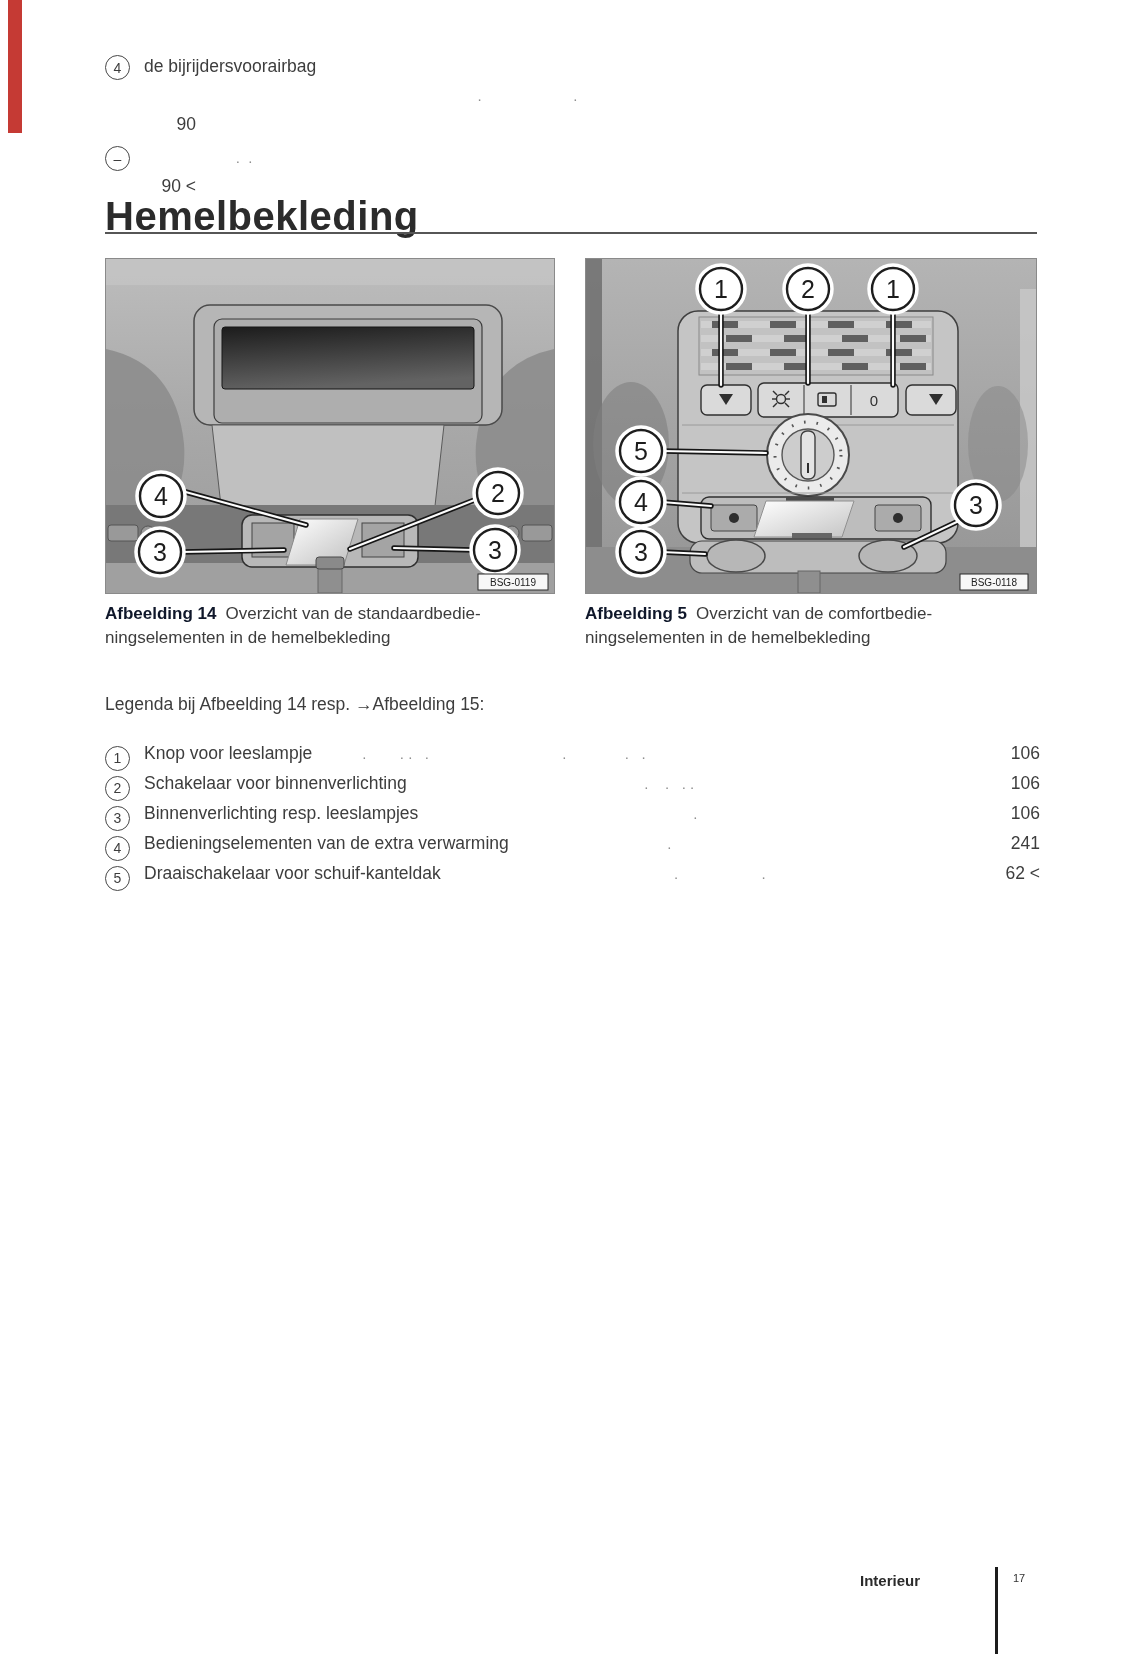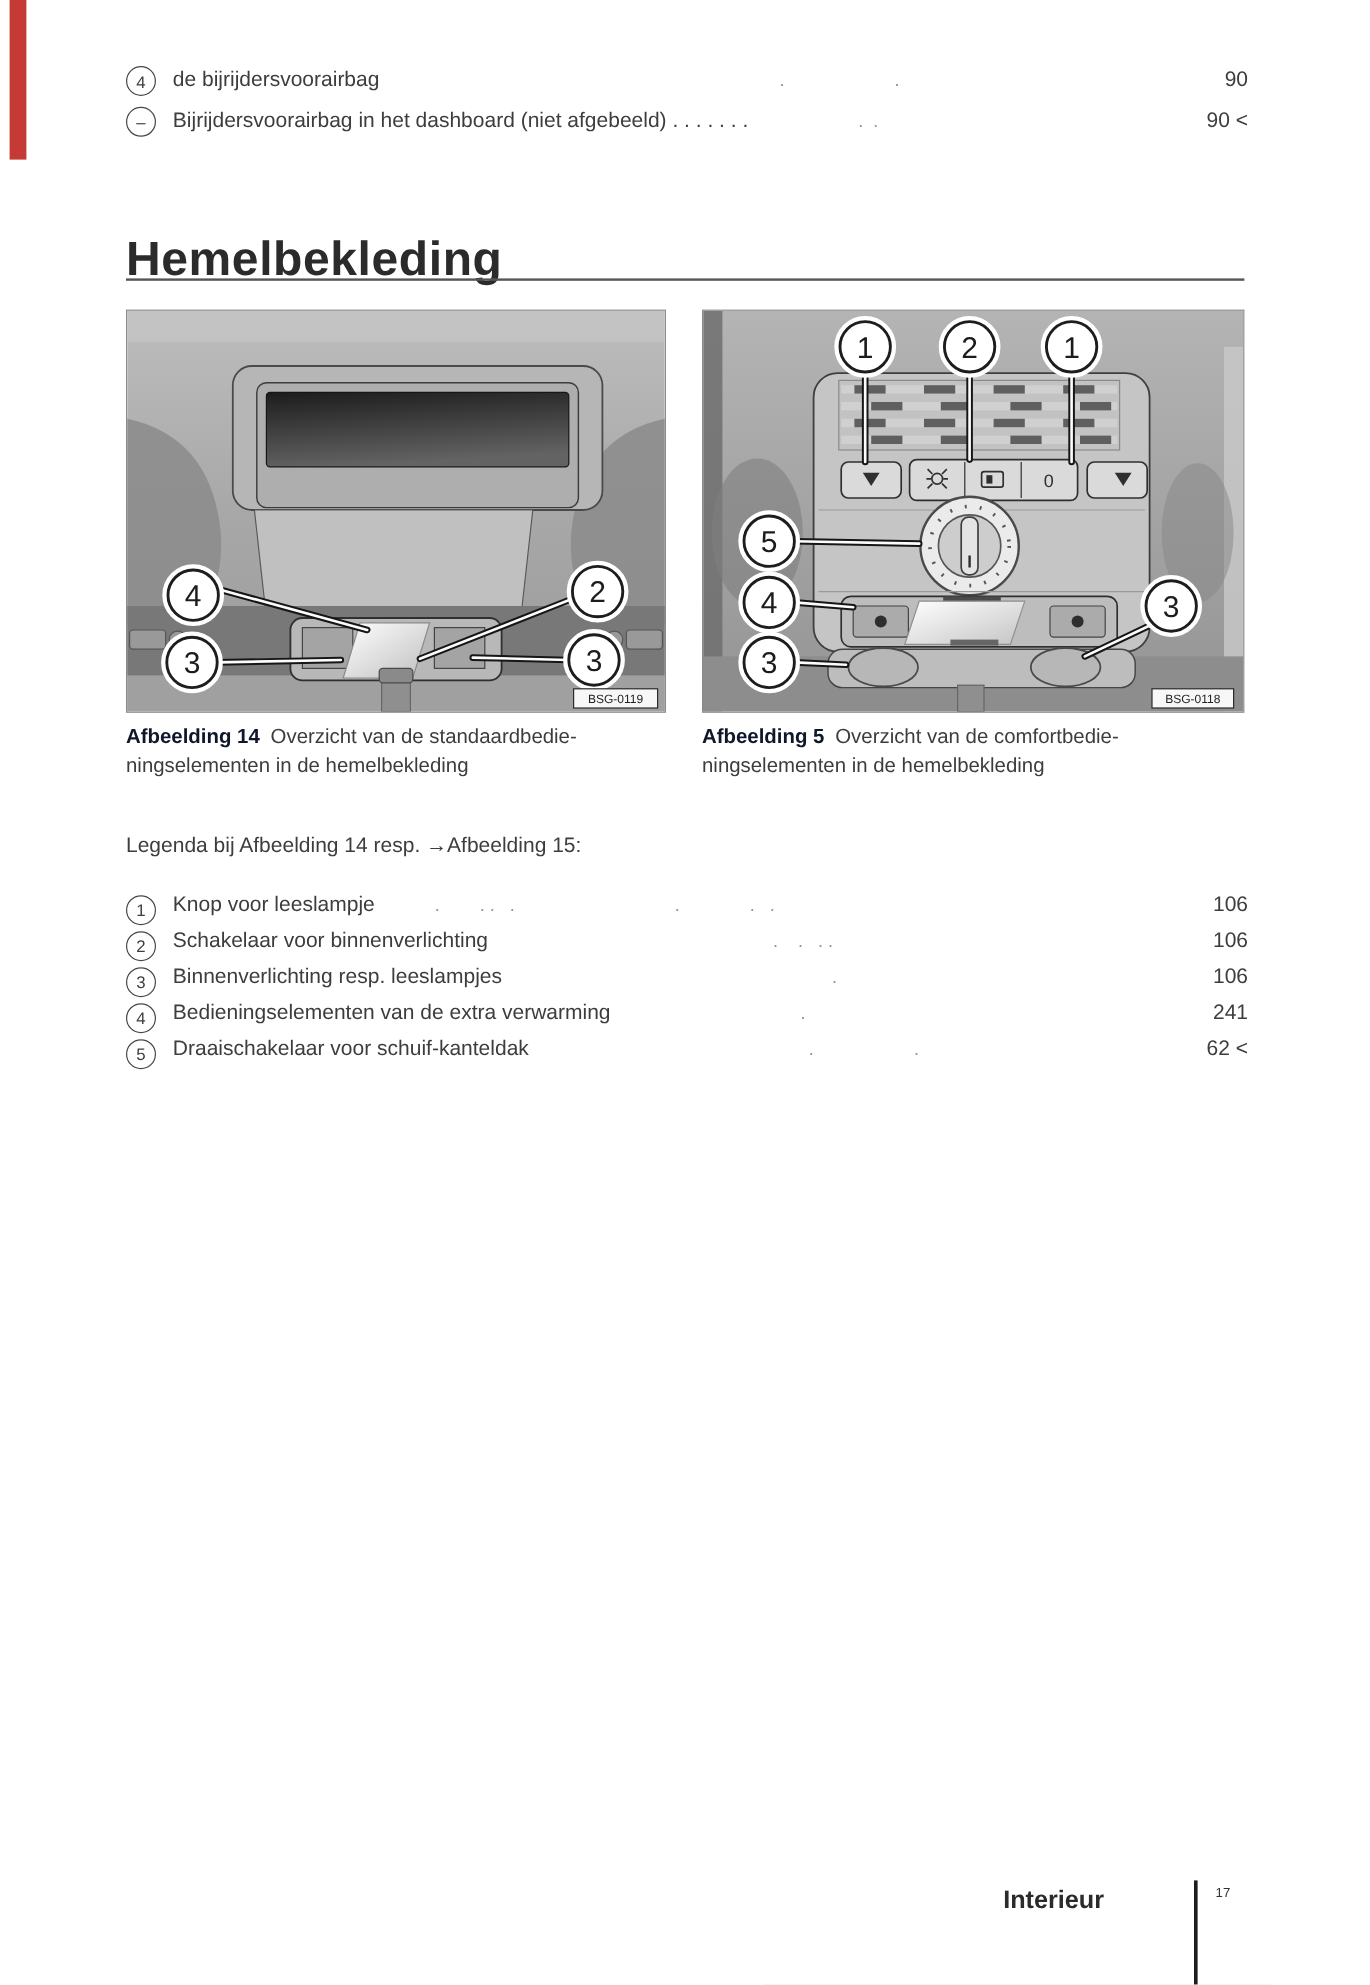"de bijrijdersvoorairbag" .tl-line2 { flex-direction: none -> column }
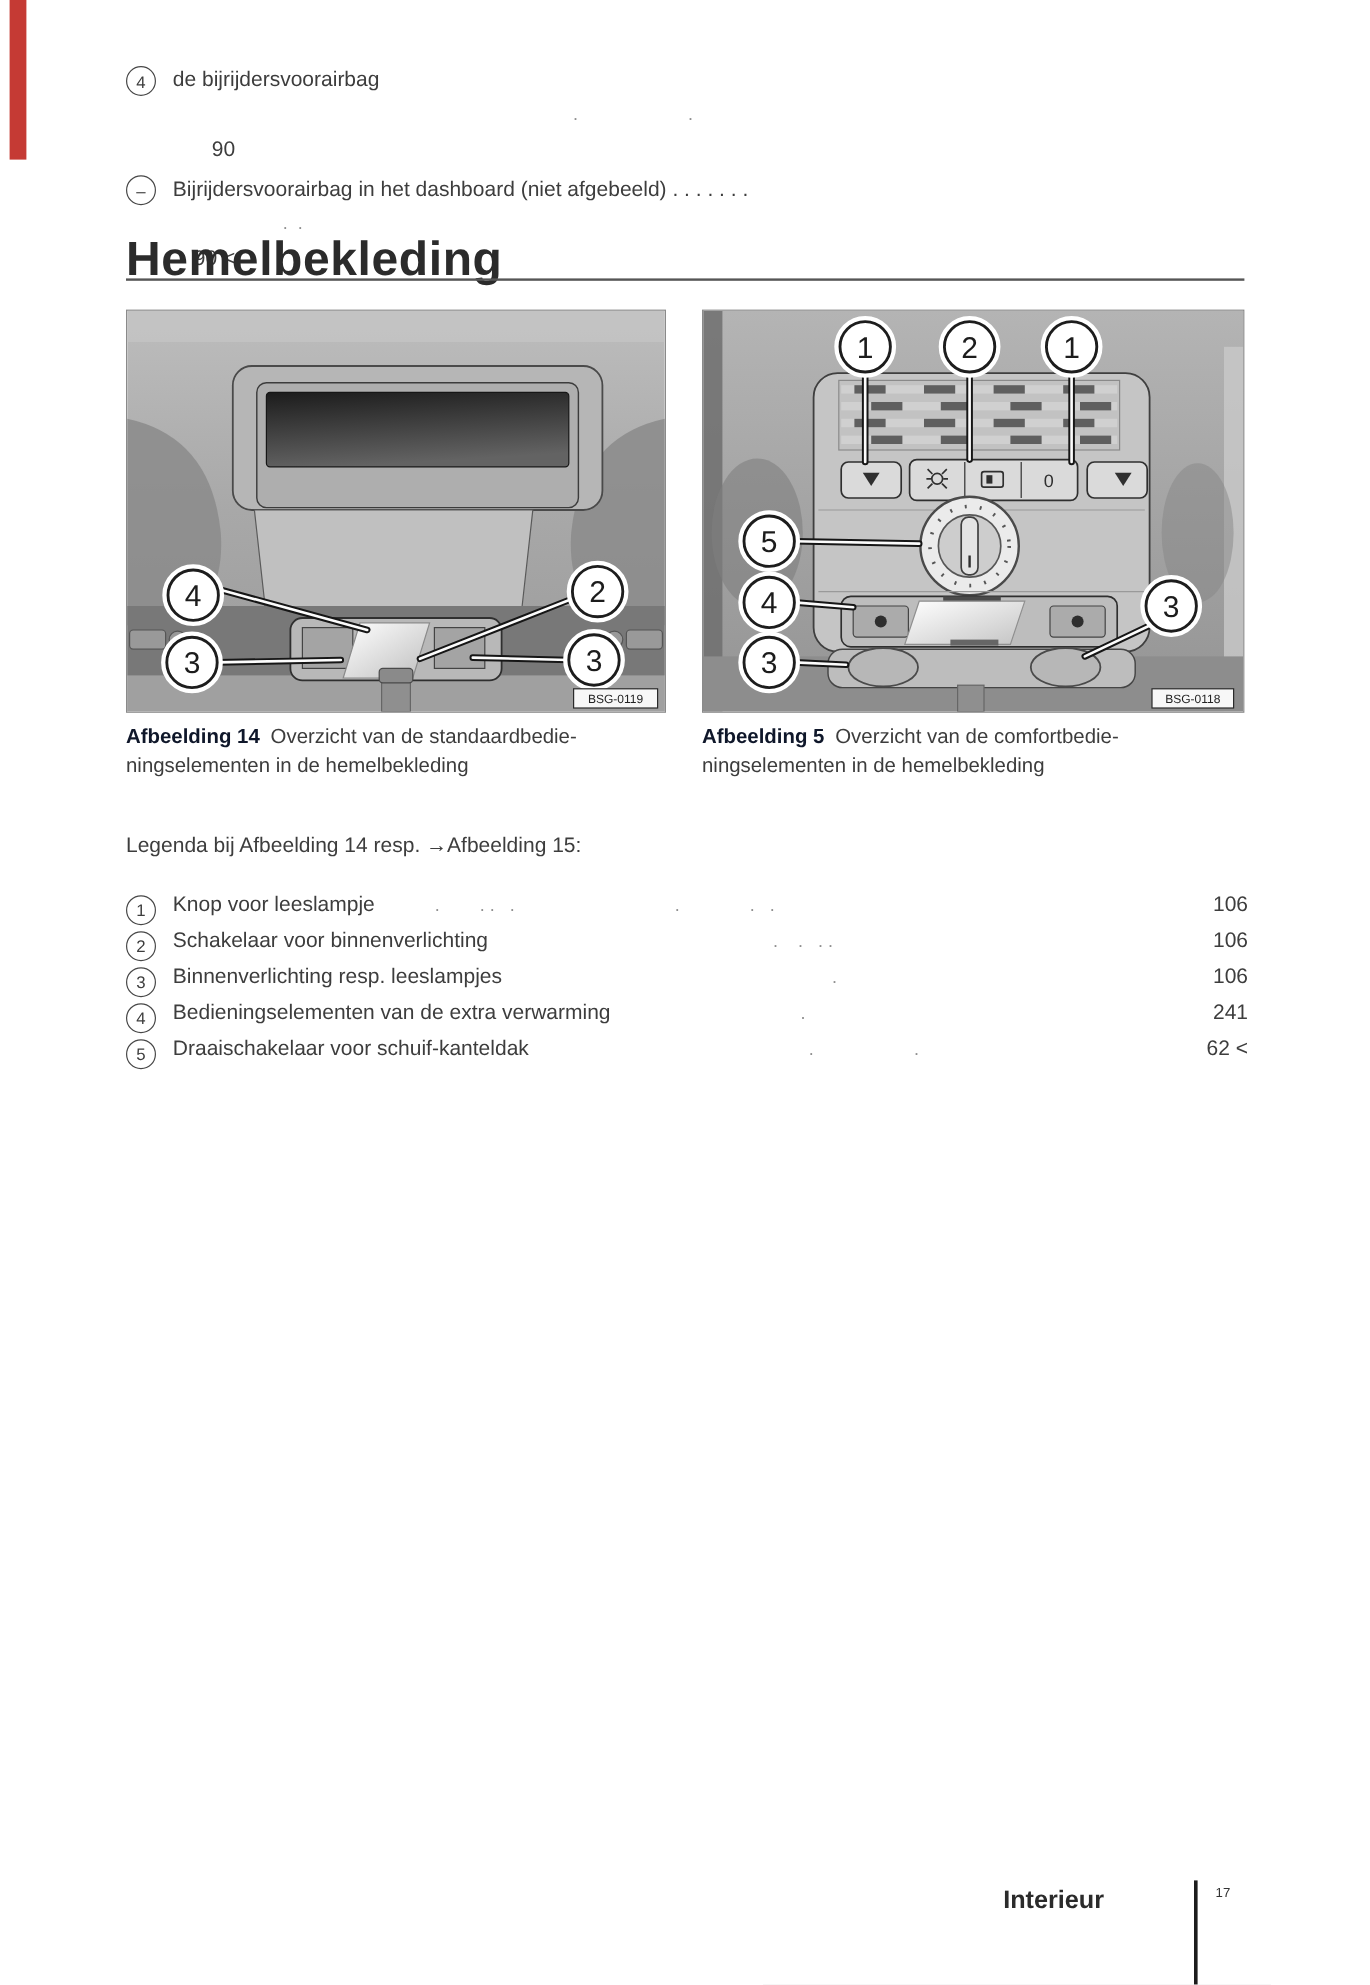"Bijrijdersvoorairbag in het dashboard" span { html: <span>Bijrijdersvoorairbag in het dashboard (niet afgebeeld) . . . . . . .</span> -> none }
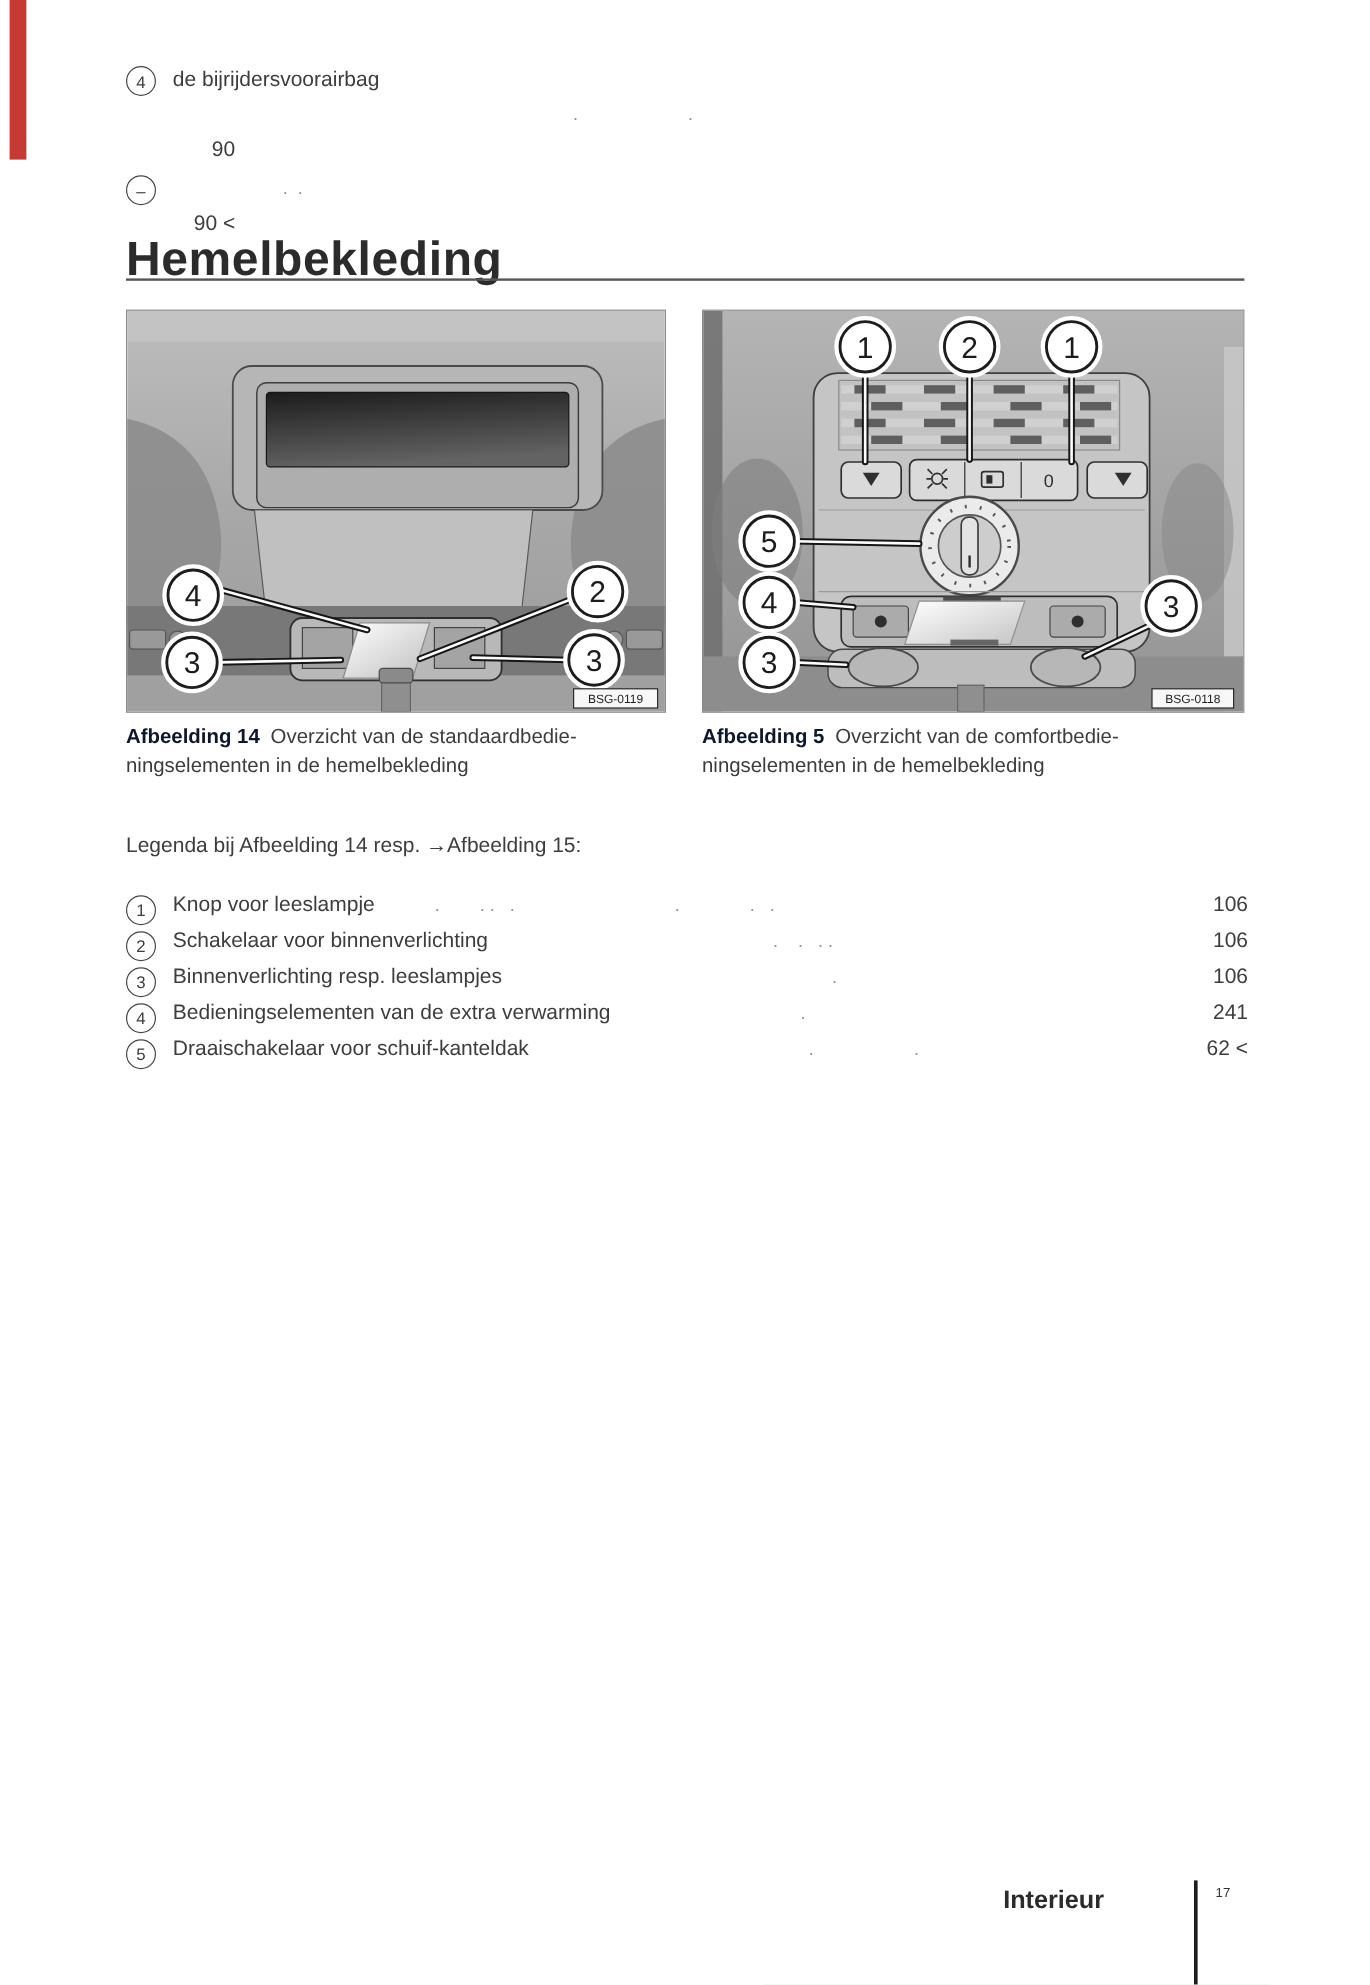"Interieur" .footer-section { font-size: 21px -> 15px }
